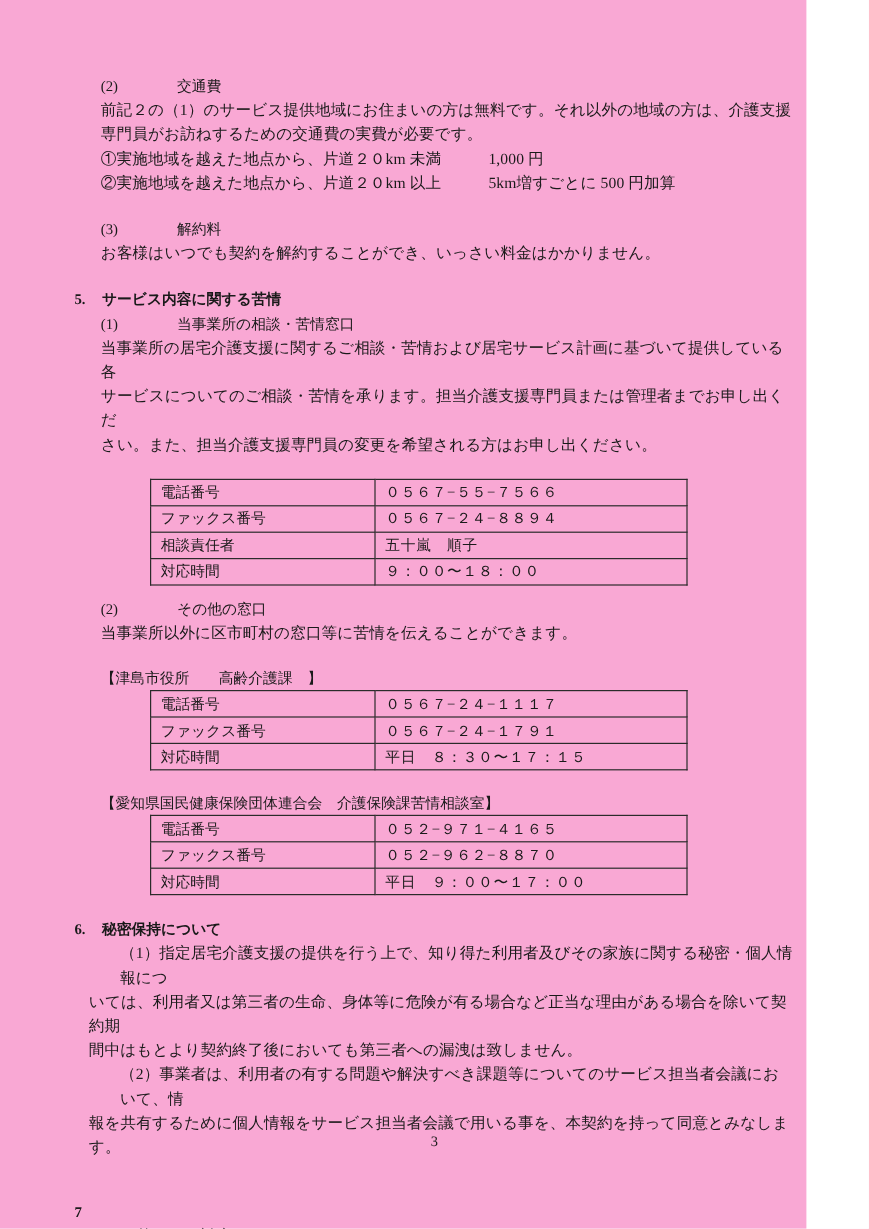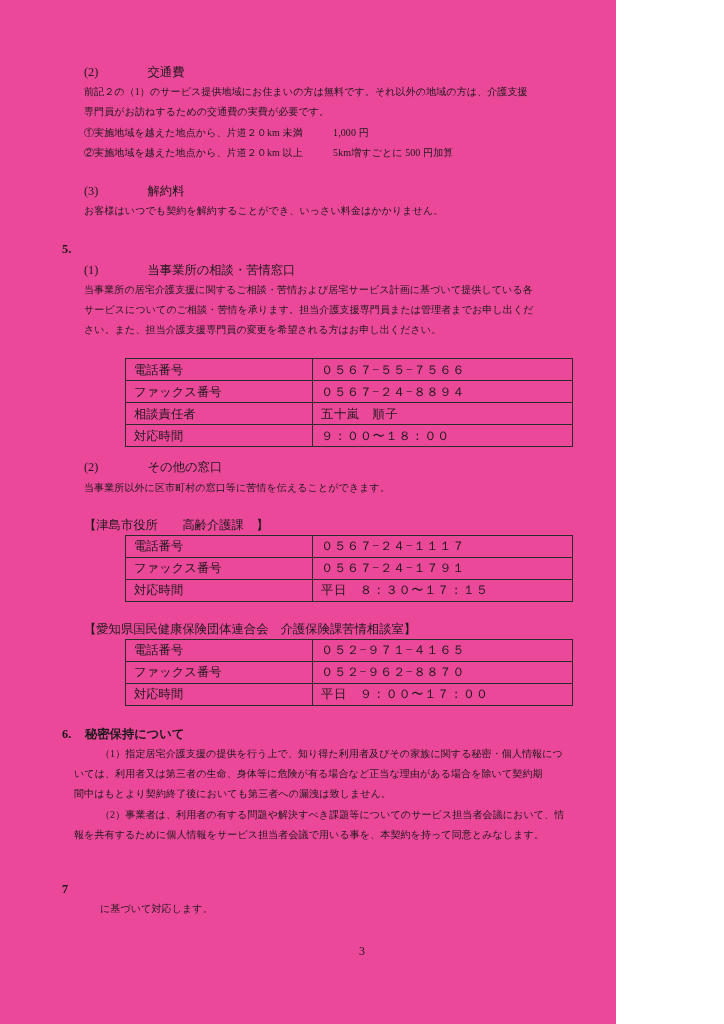"(2) 交通費" .page { background: #ec4899 -> #f9a8d4; width: 616px -> 672px }
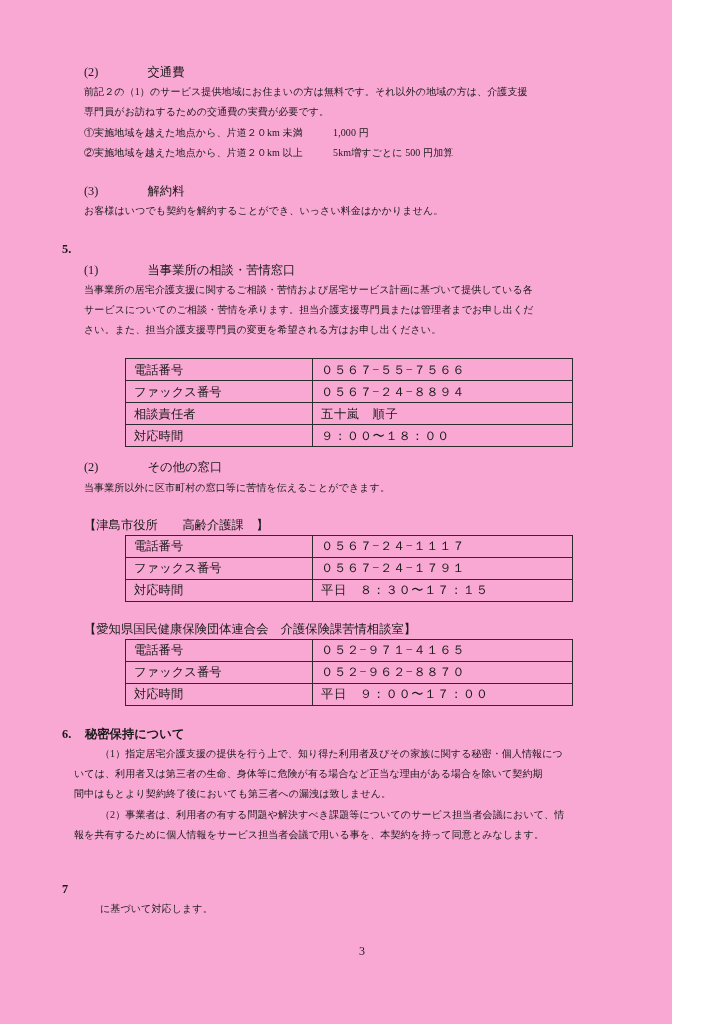"前記２の（1）のサービス提供地域にお住まいの方は無料です。それ以外の地域の方は、" .para { font-size: 10px -> 13px }
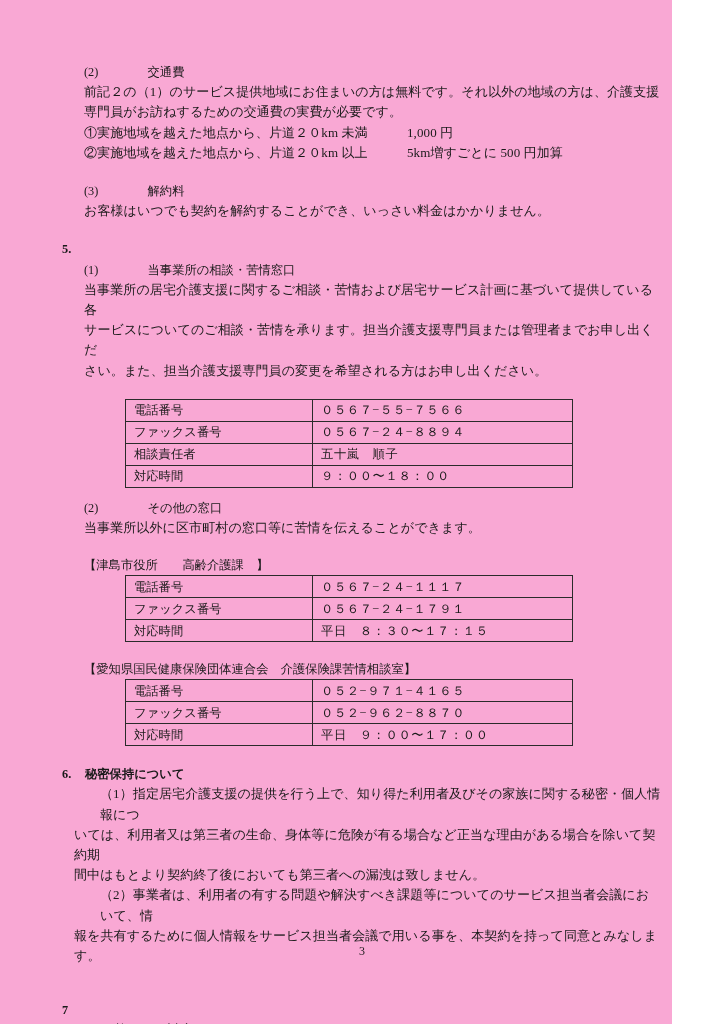"サービス内容に関する苦情" span.sec-title { html: none -> <span>サービス内容に関する苦情</span> }
